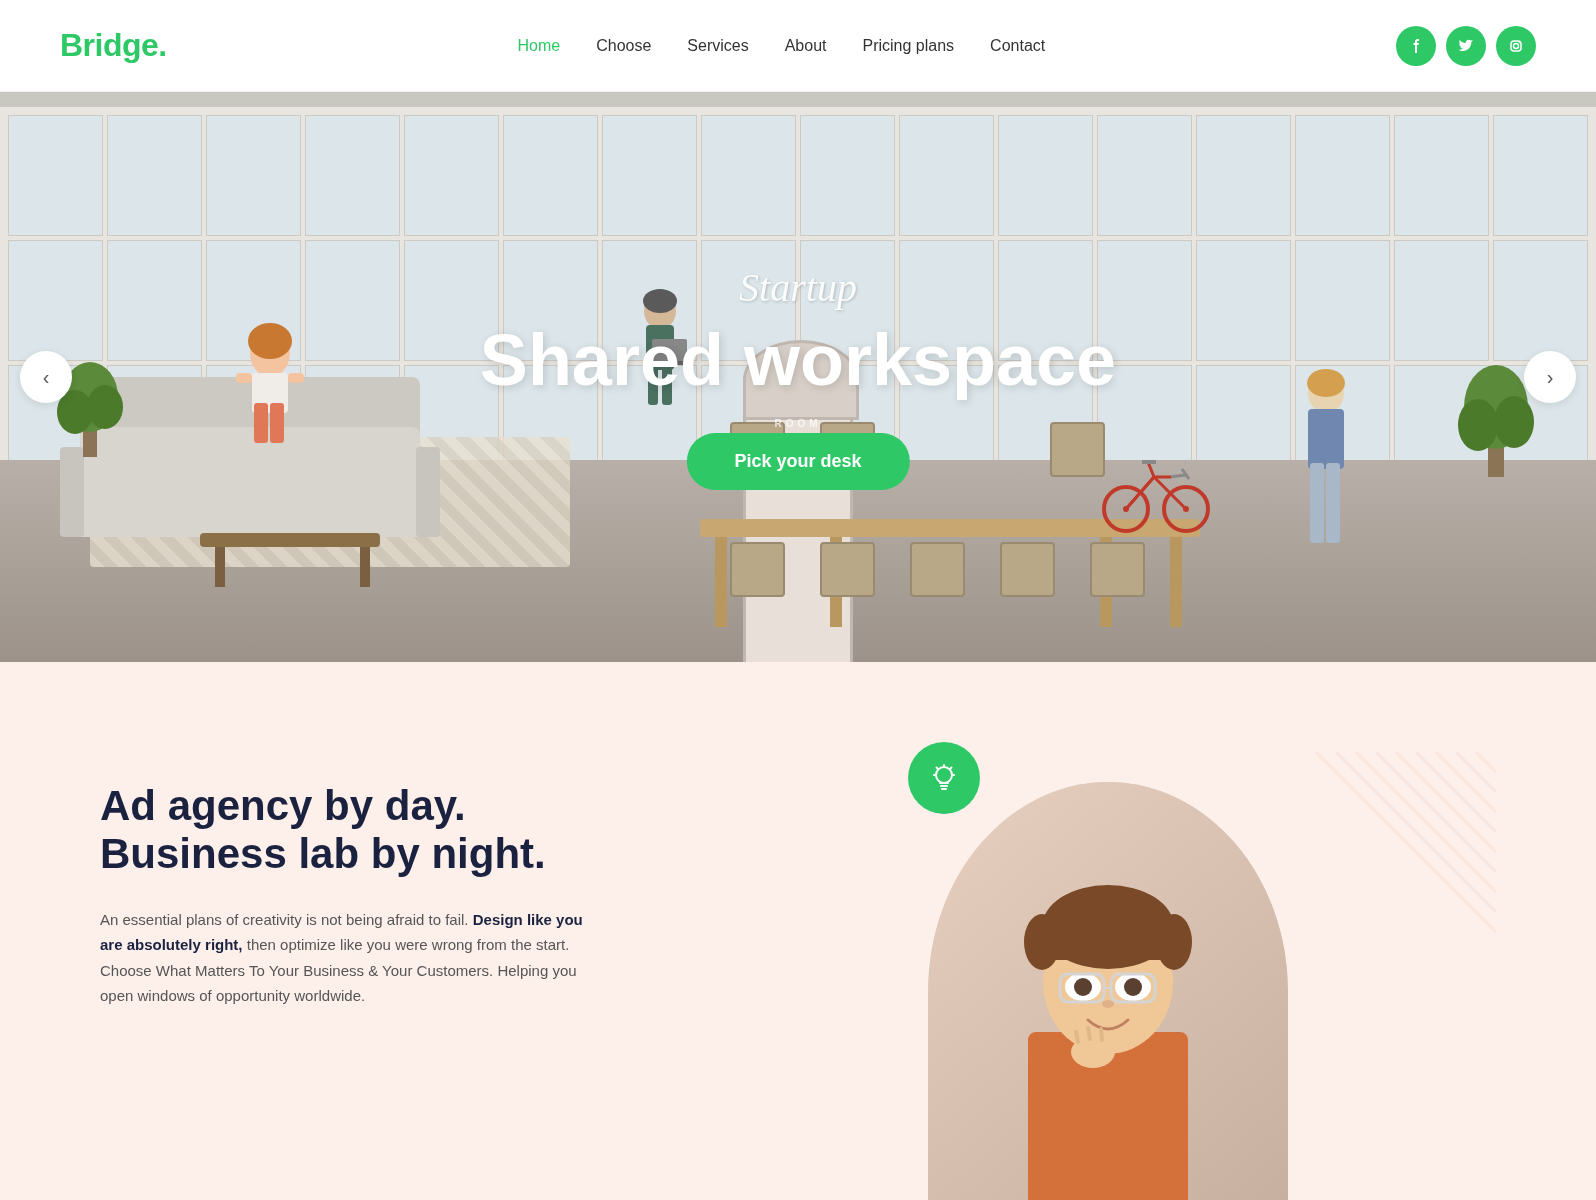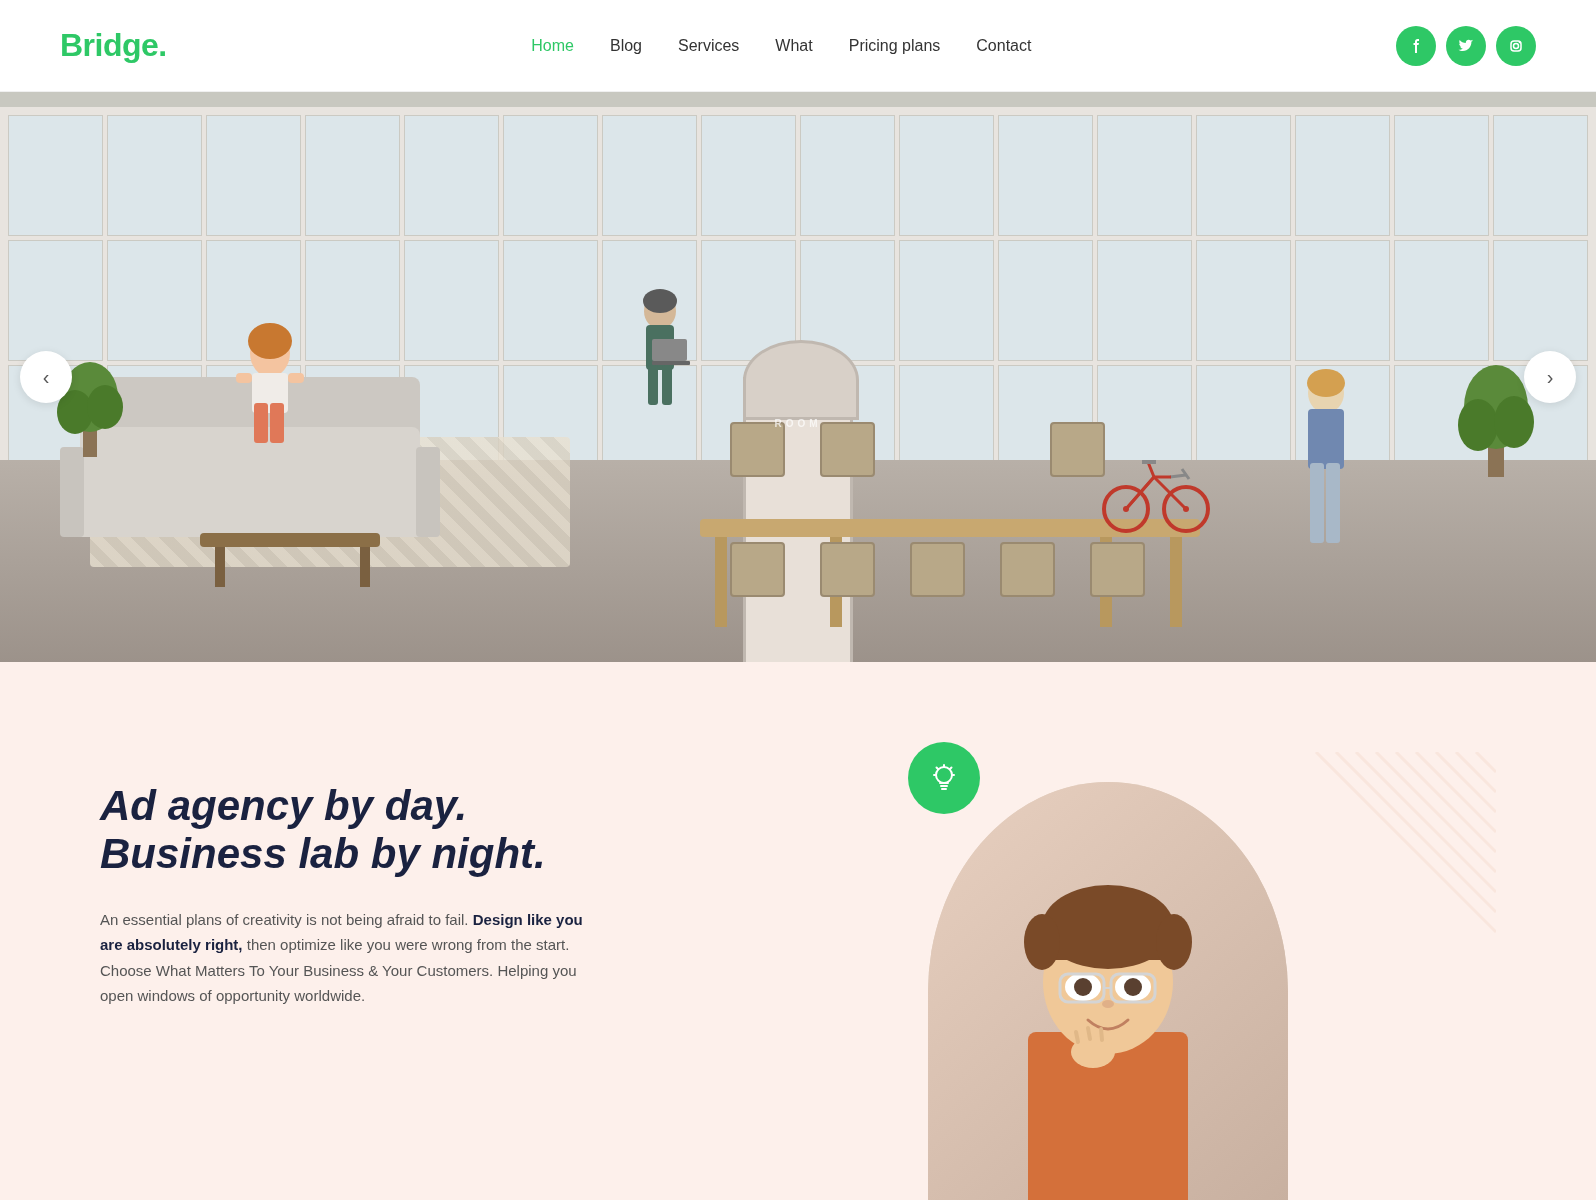"Blog" a { text: Blog -> Choose }
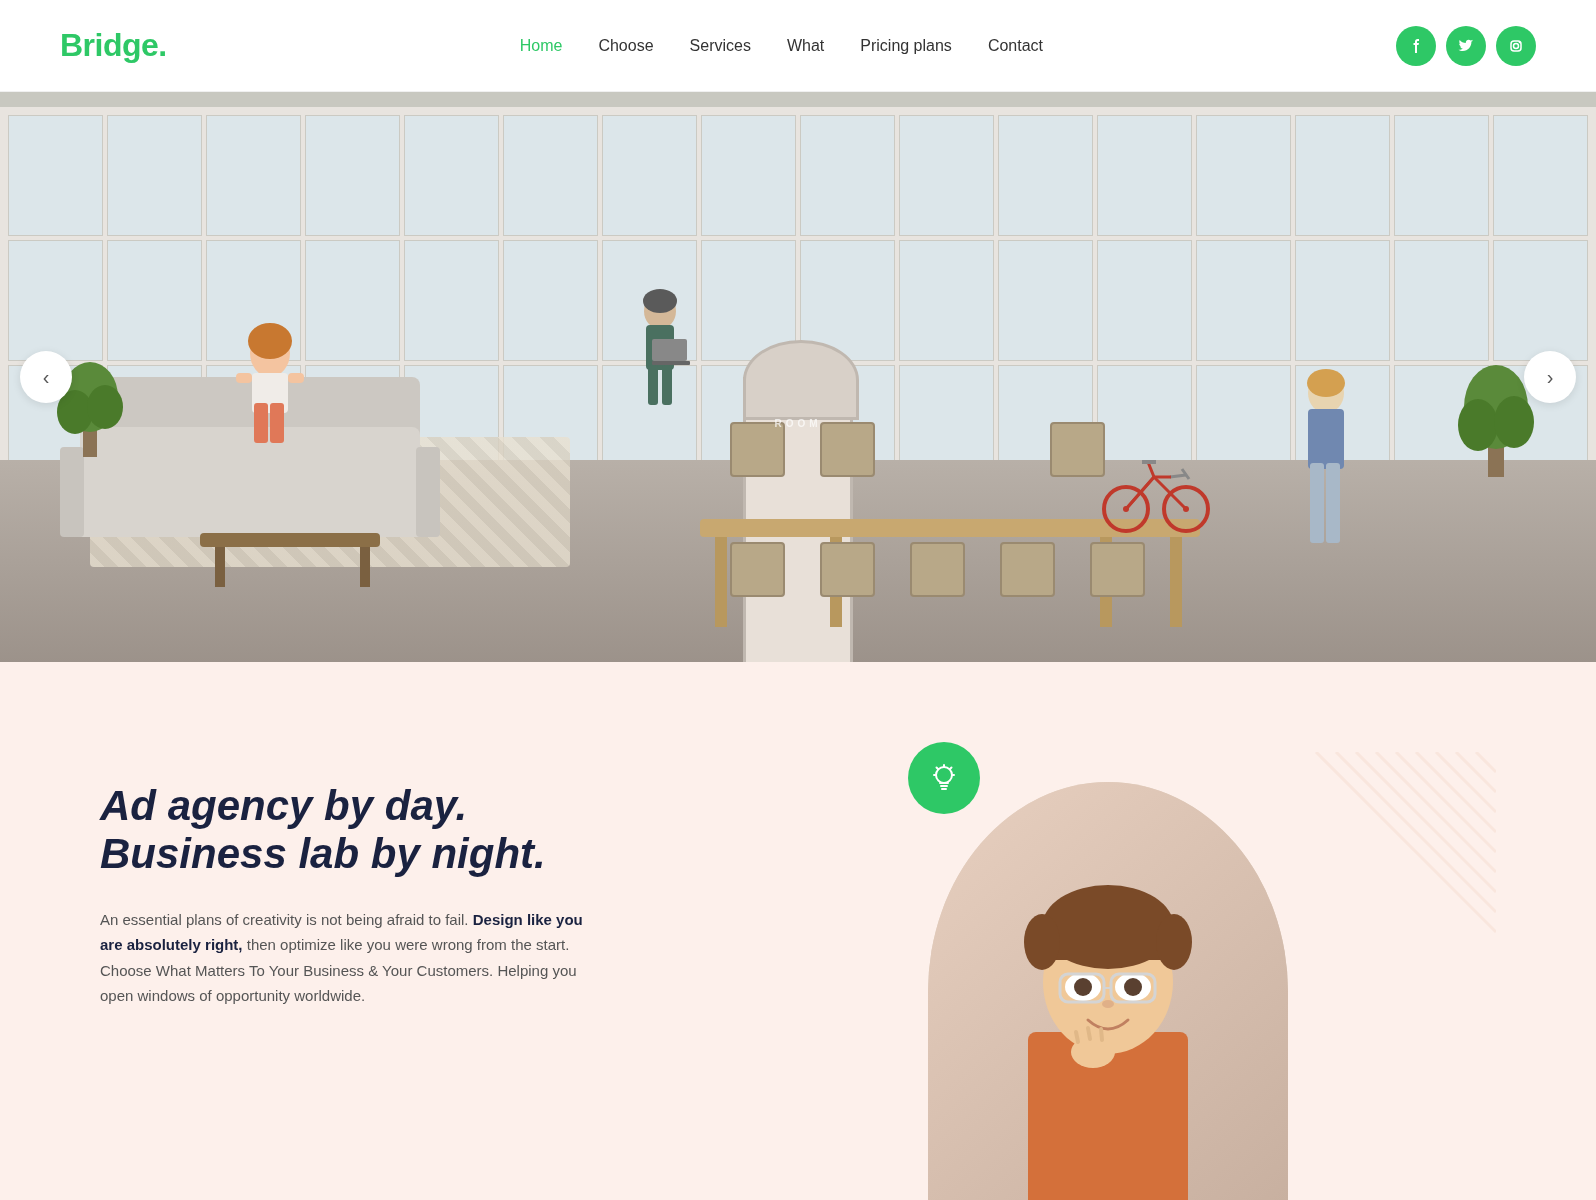"What" a { text: What -> About }
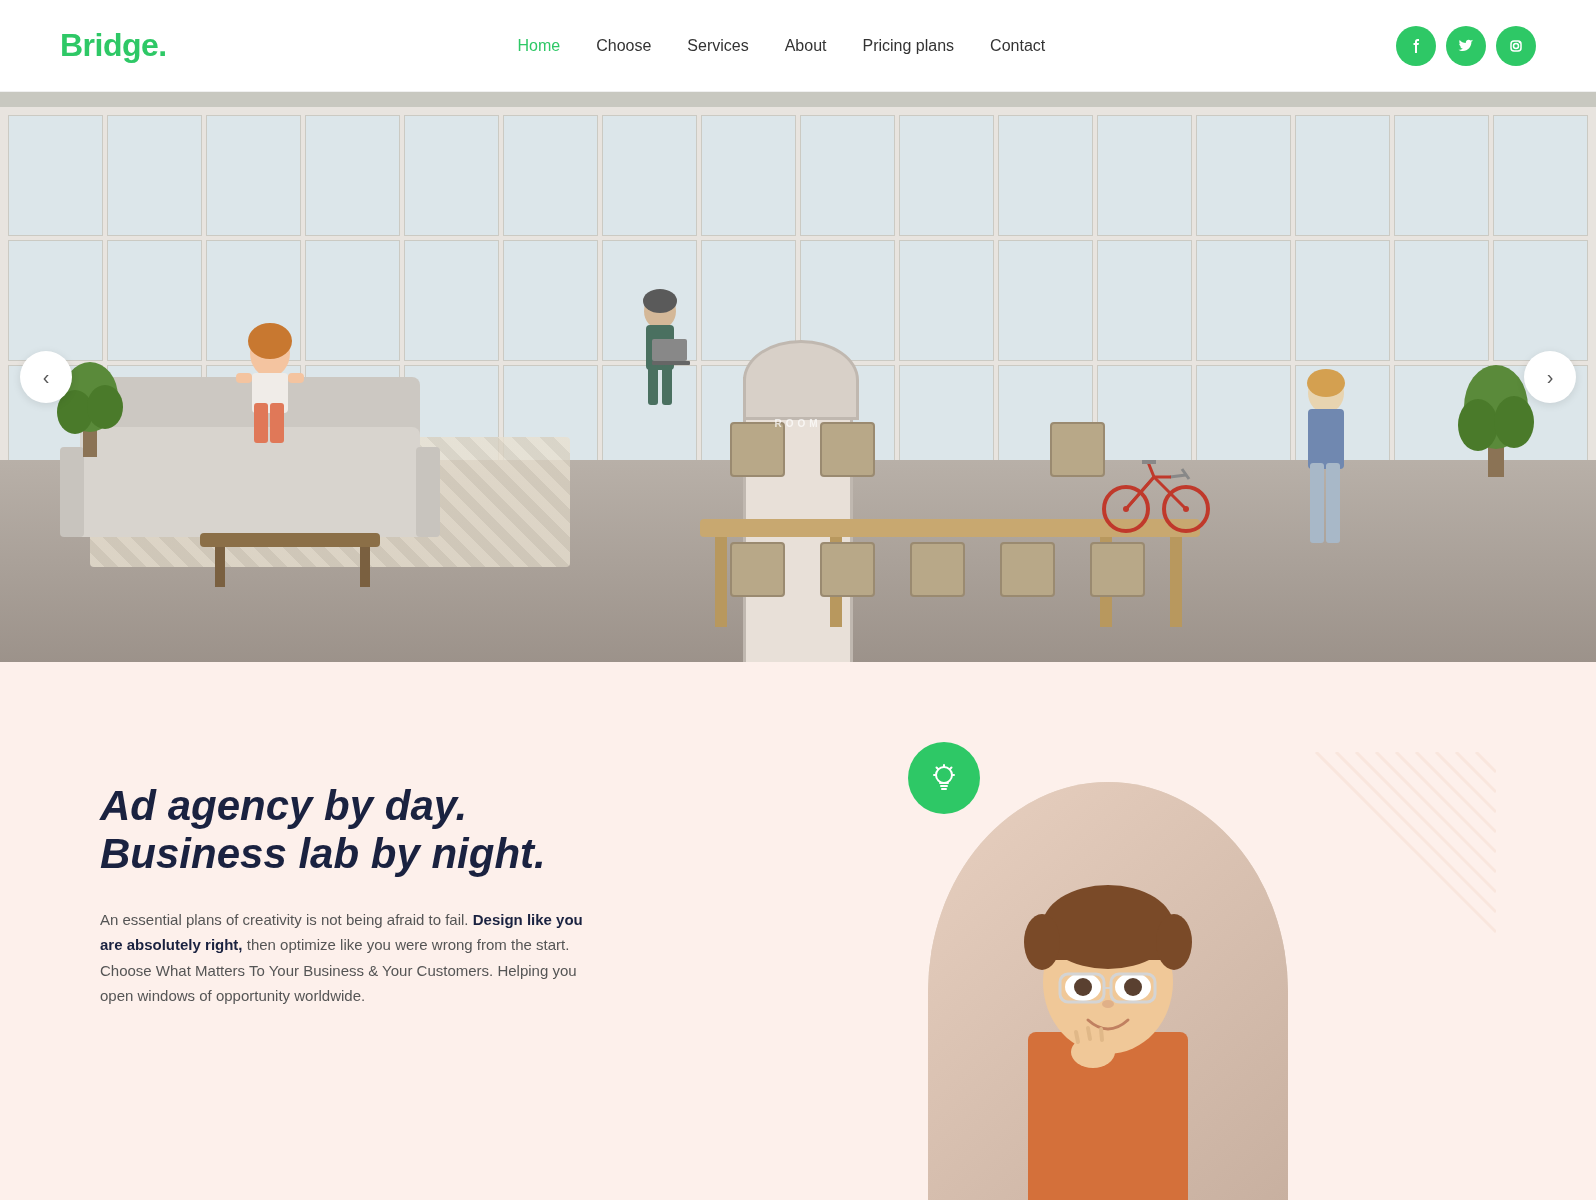"Startup" div.hero-text-overlay { html: none -> <div> <div> <span>Startup</span> </div> <div>Shared workspace</div> <button>Pick your desk</button> </div> }
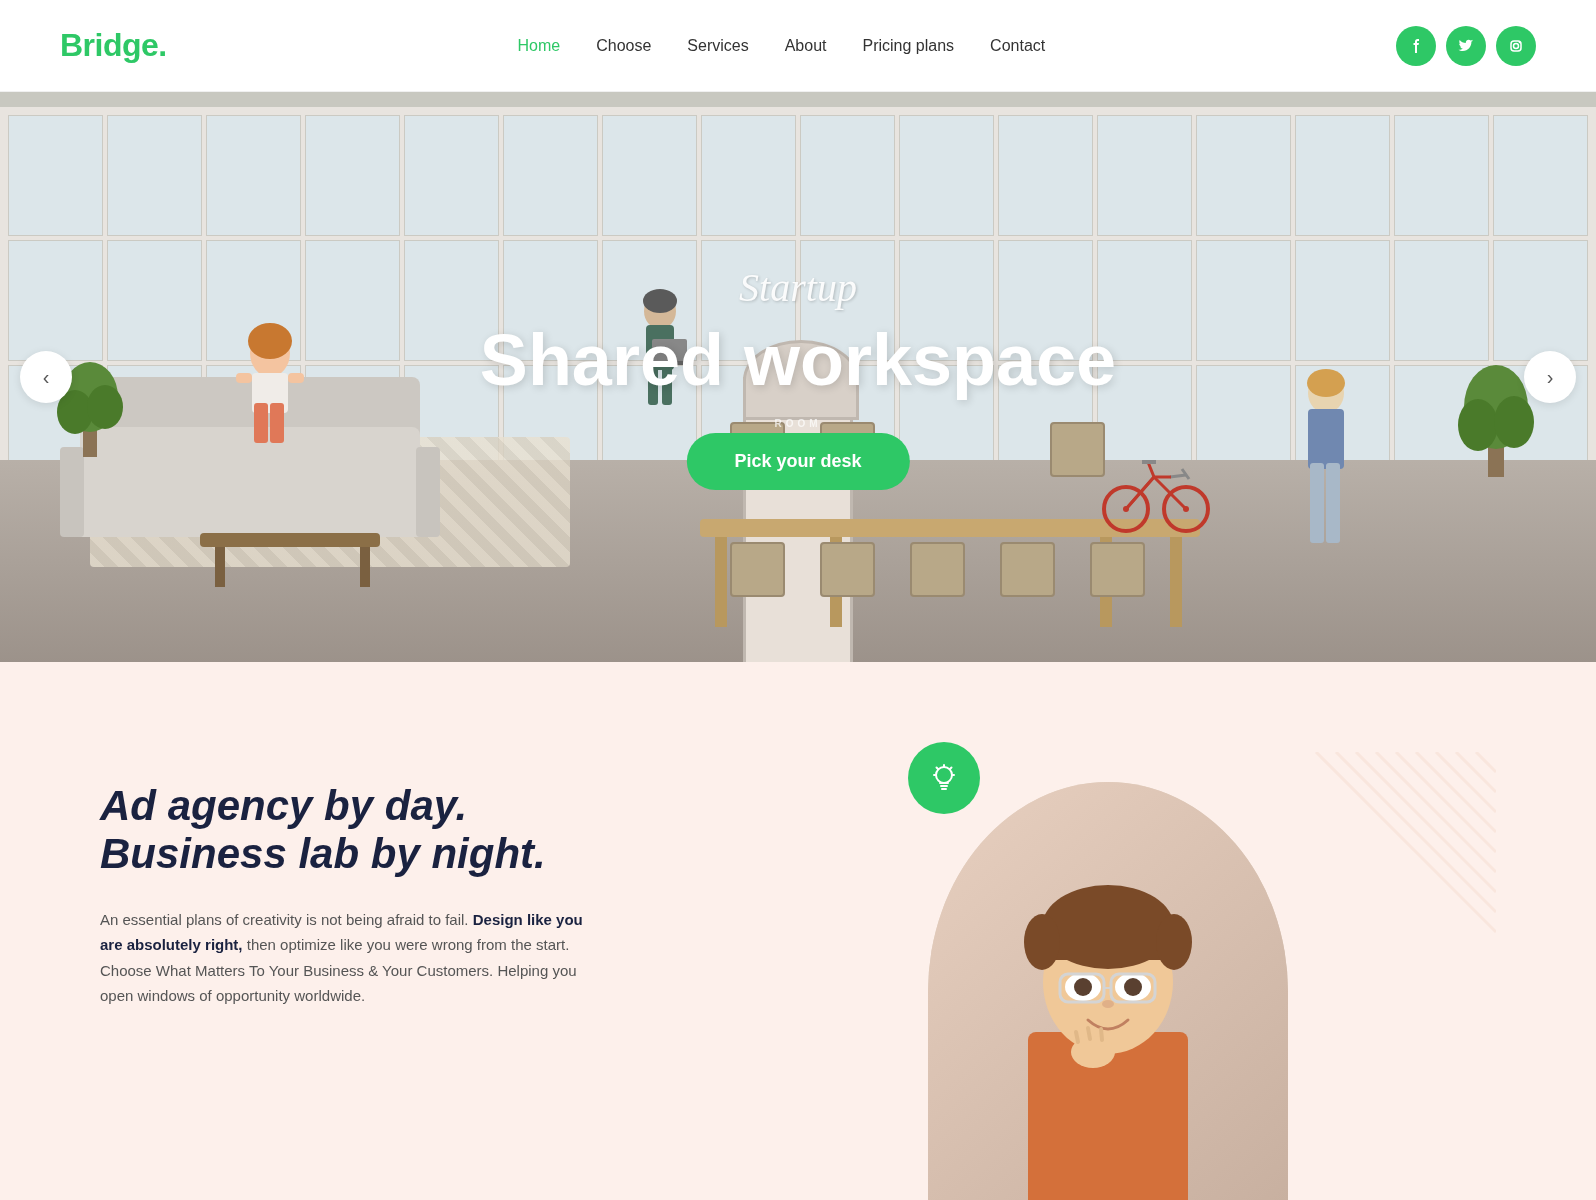"Ad agency by day." .section-heading { font-style: italic -> none }
